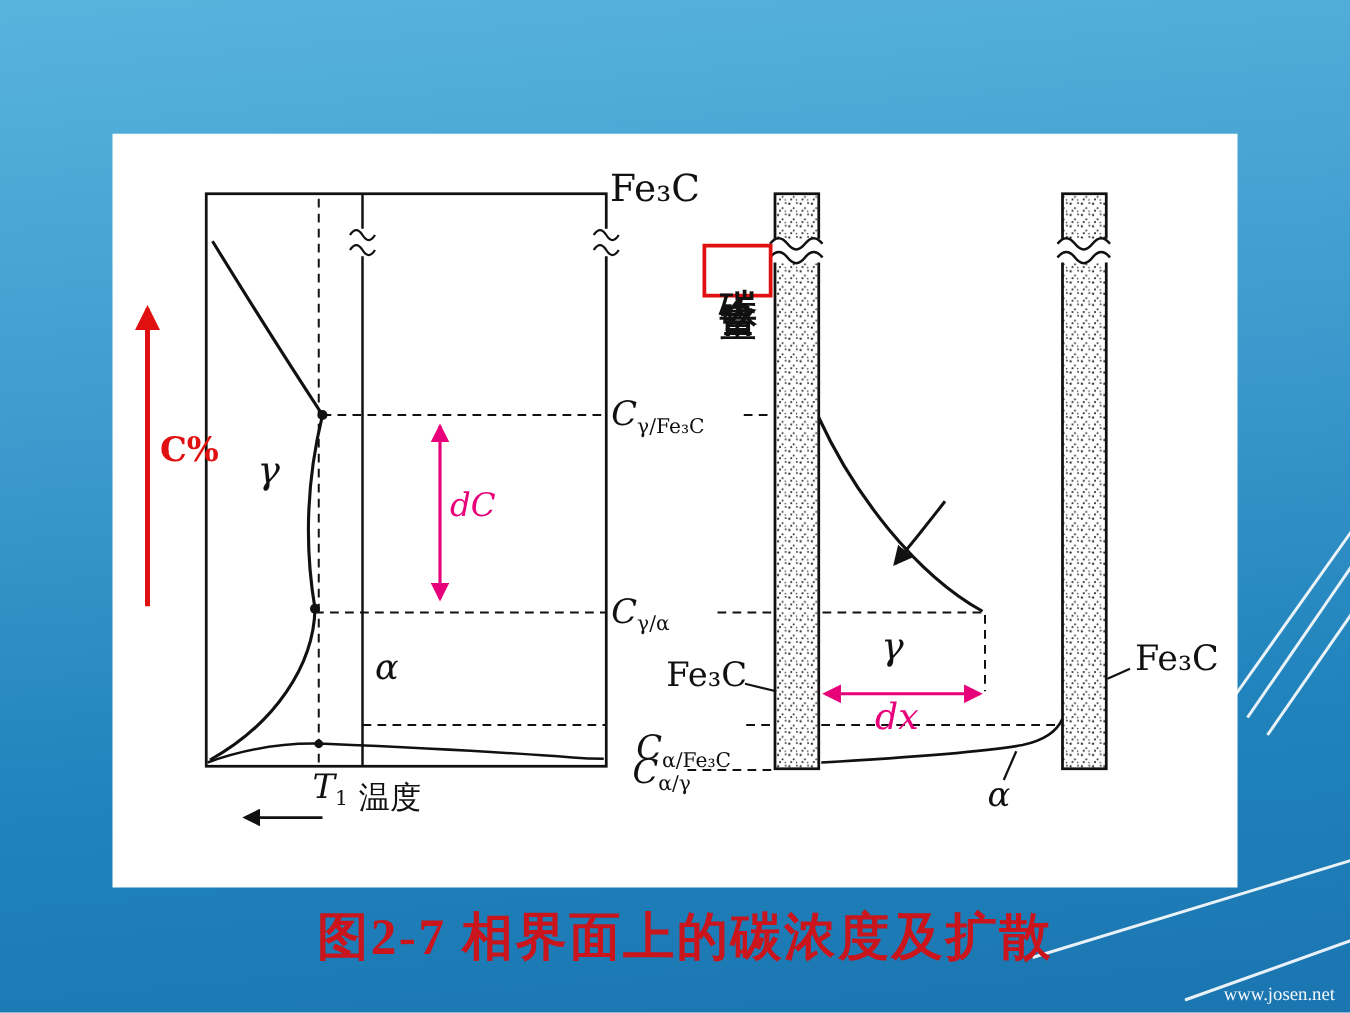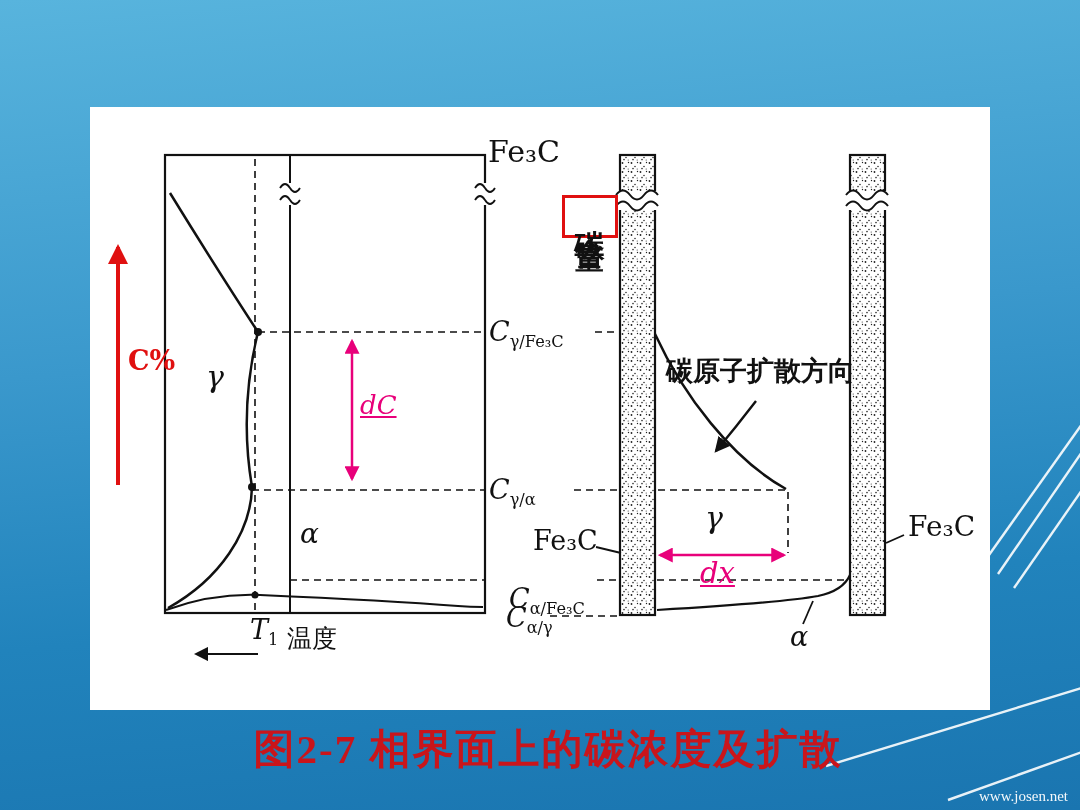"碳原子扩散方向" div.lbl { html: <div>碳原子扩散方向</div> -> none }
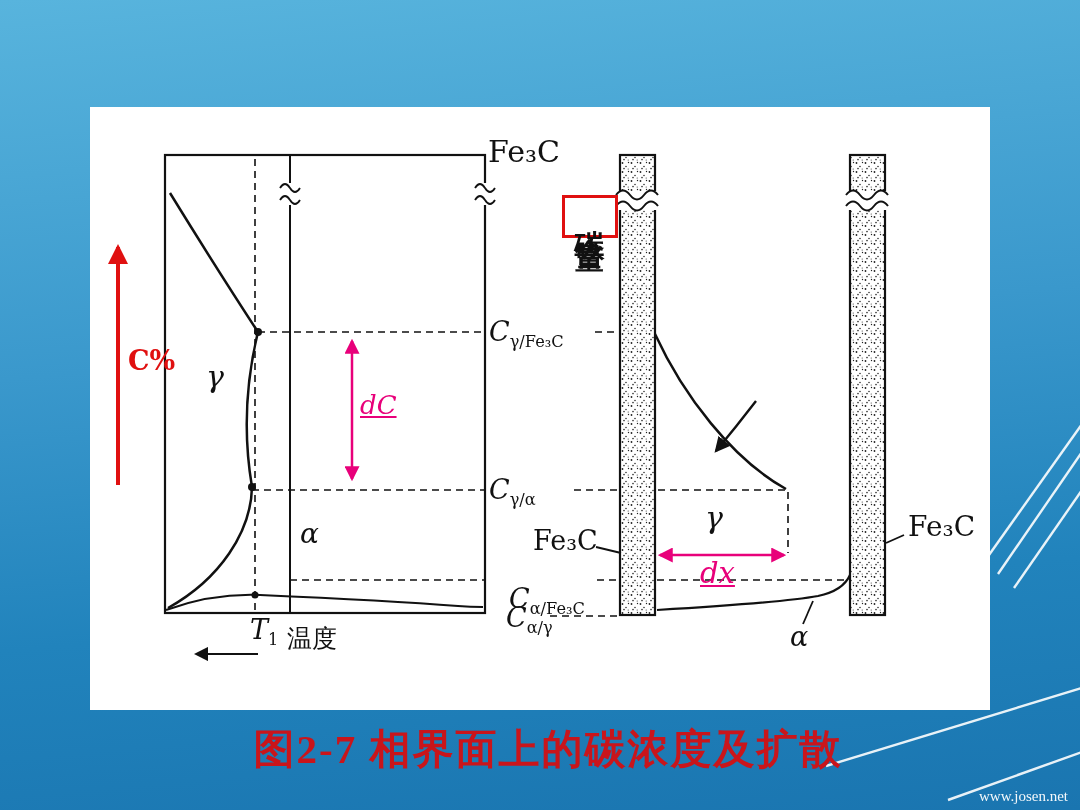"dC" .mag { text-decoration: underline -> none }
